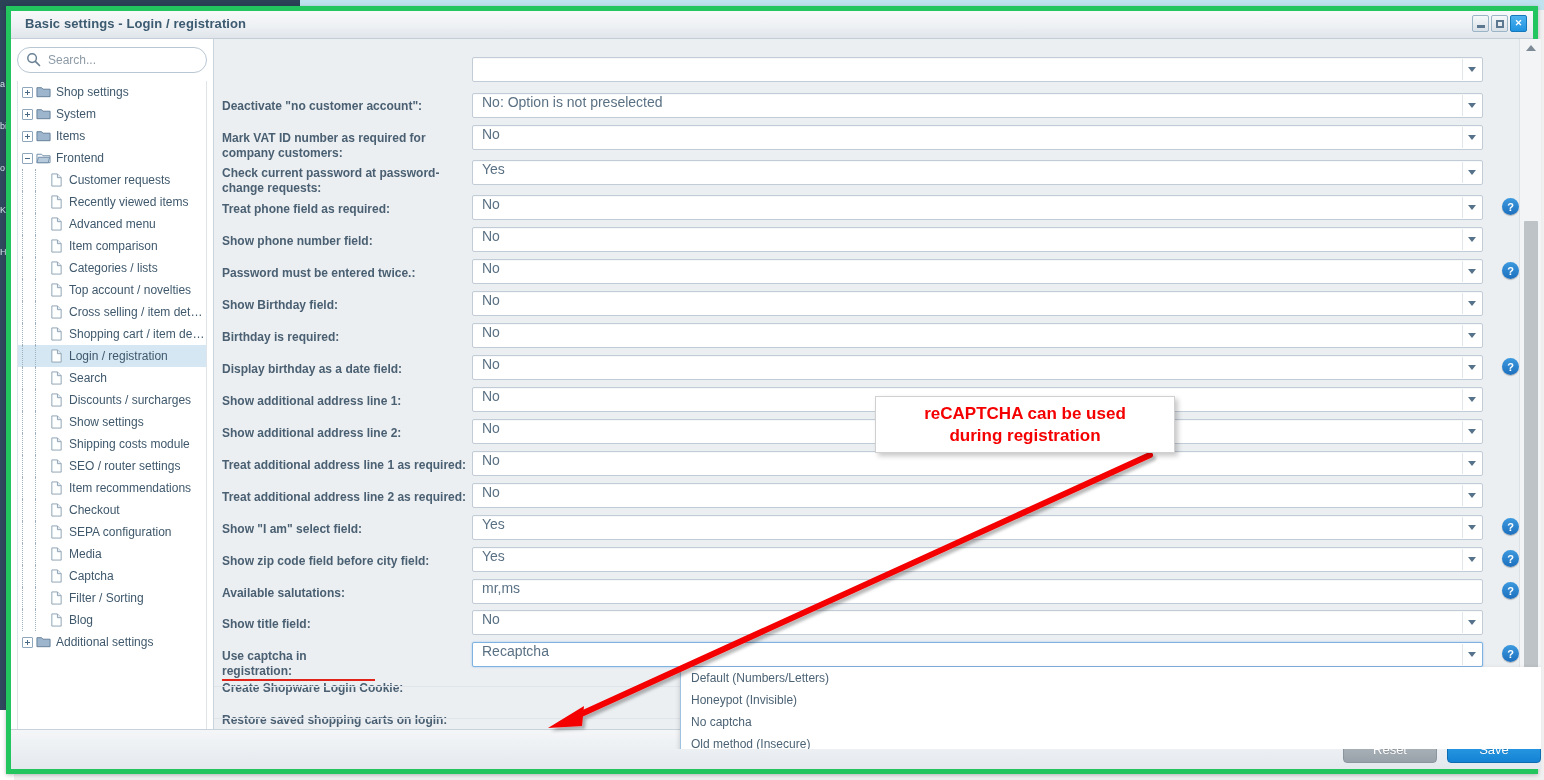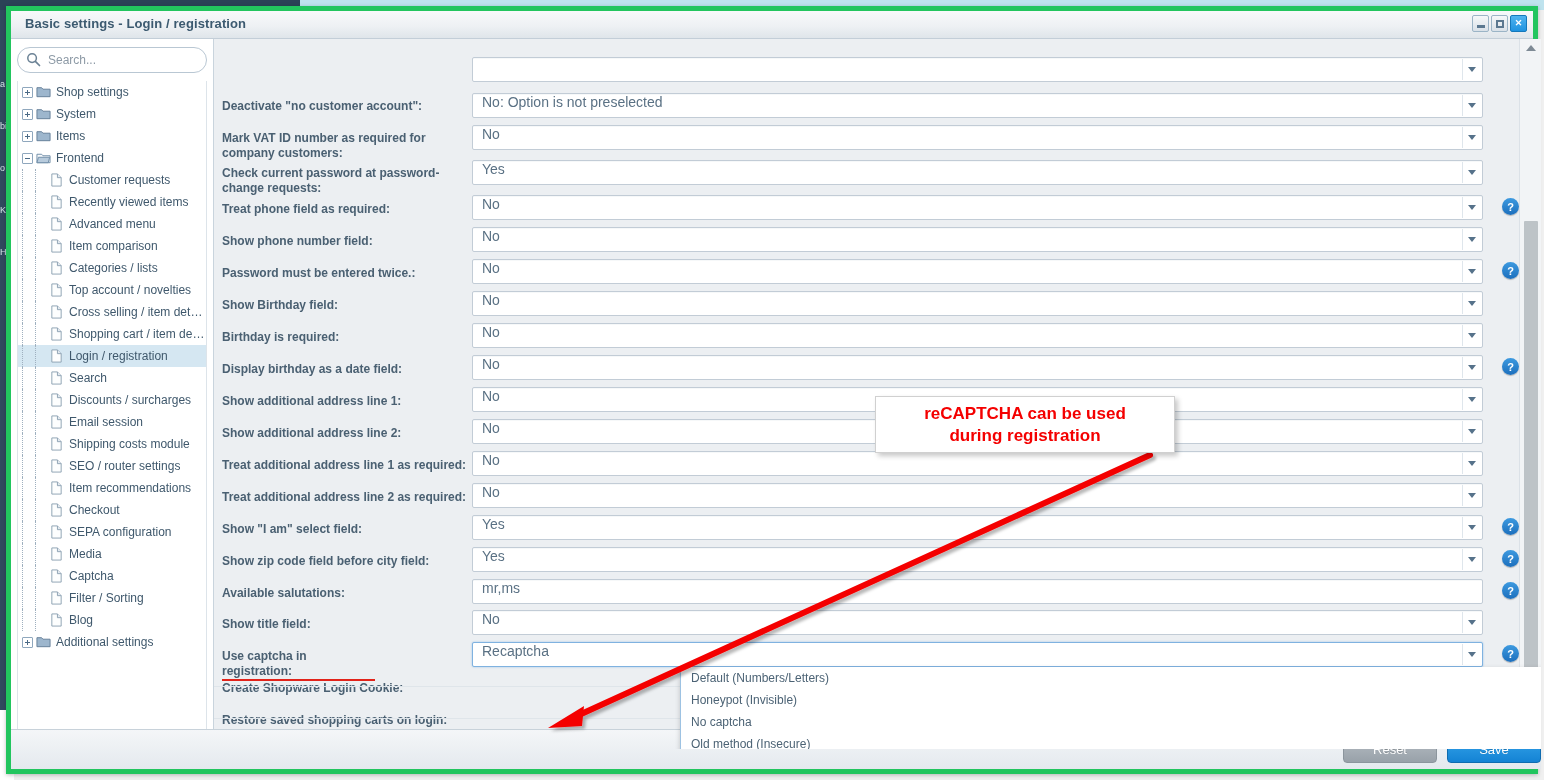"Email session" span.tree-label { text: Email session -> Show settings }
